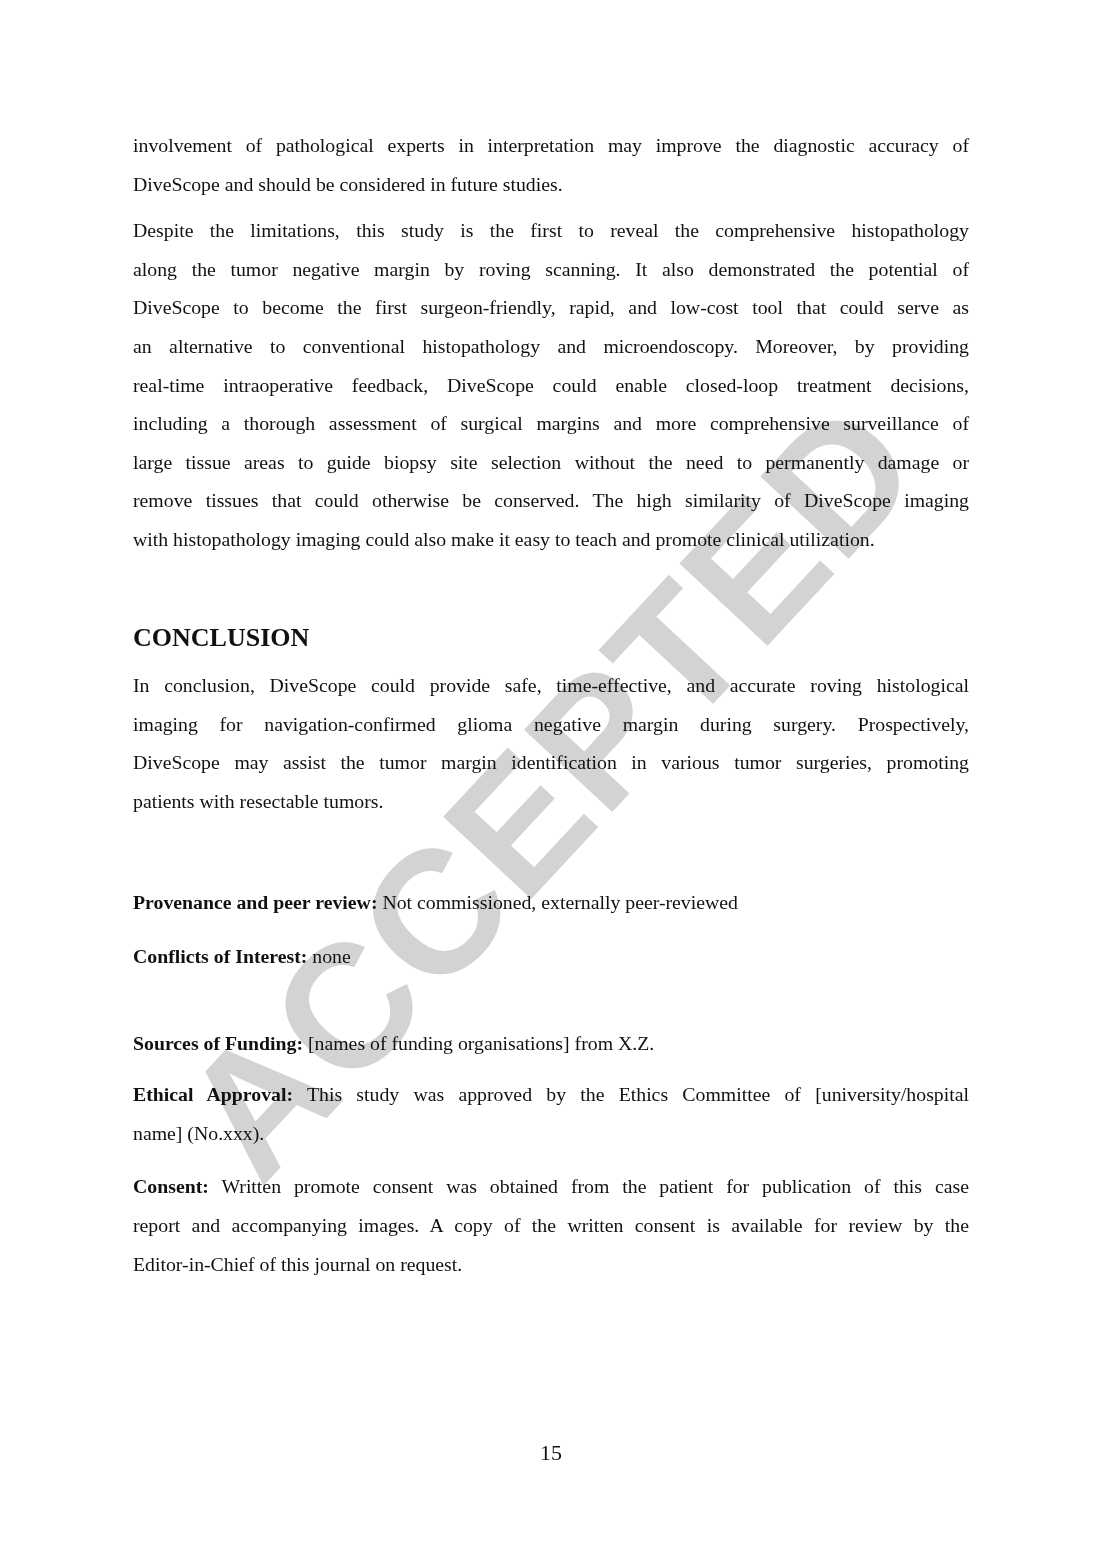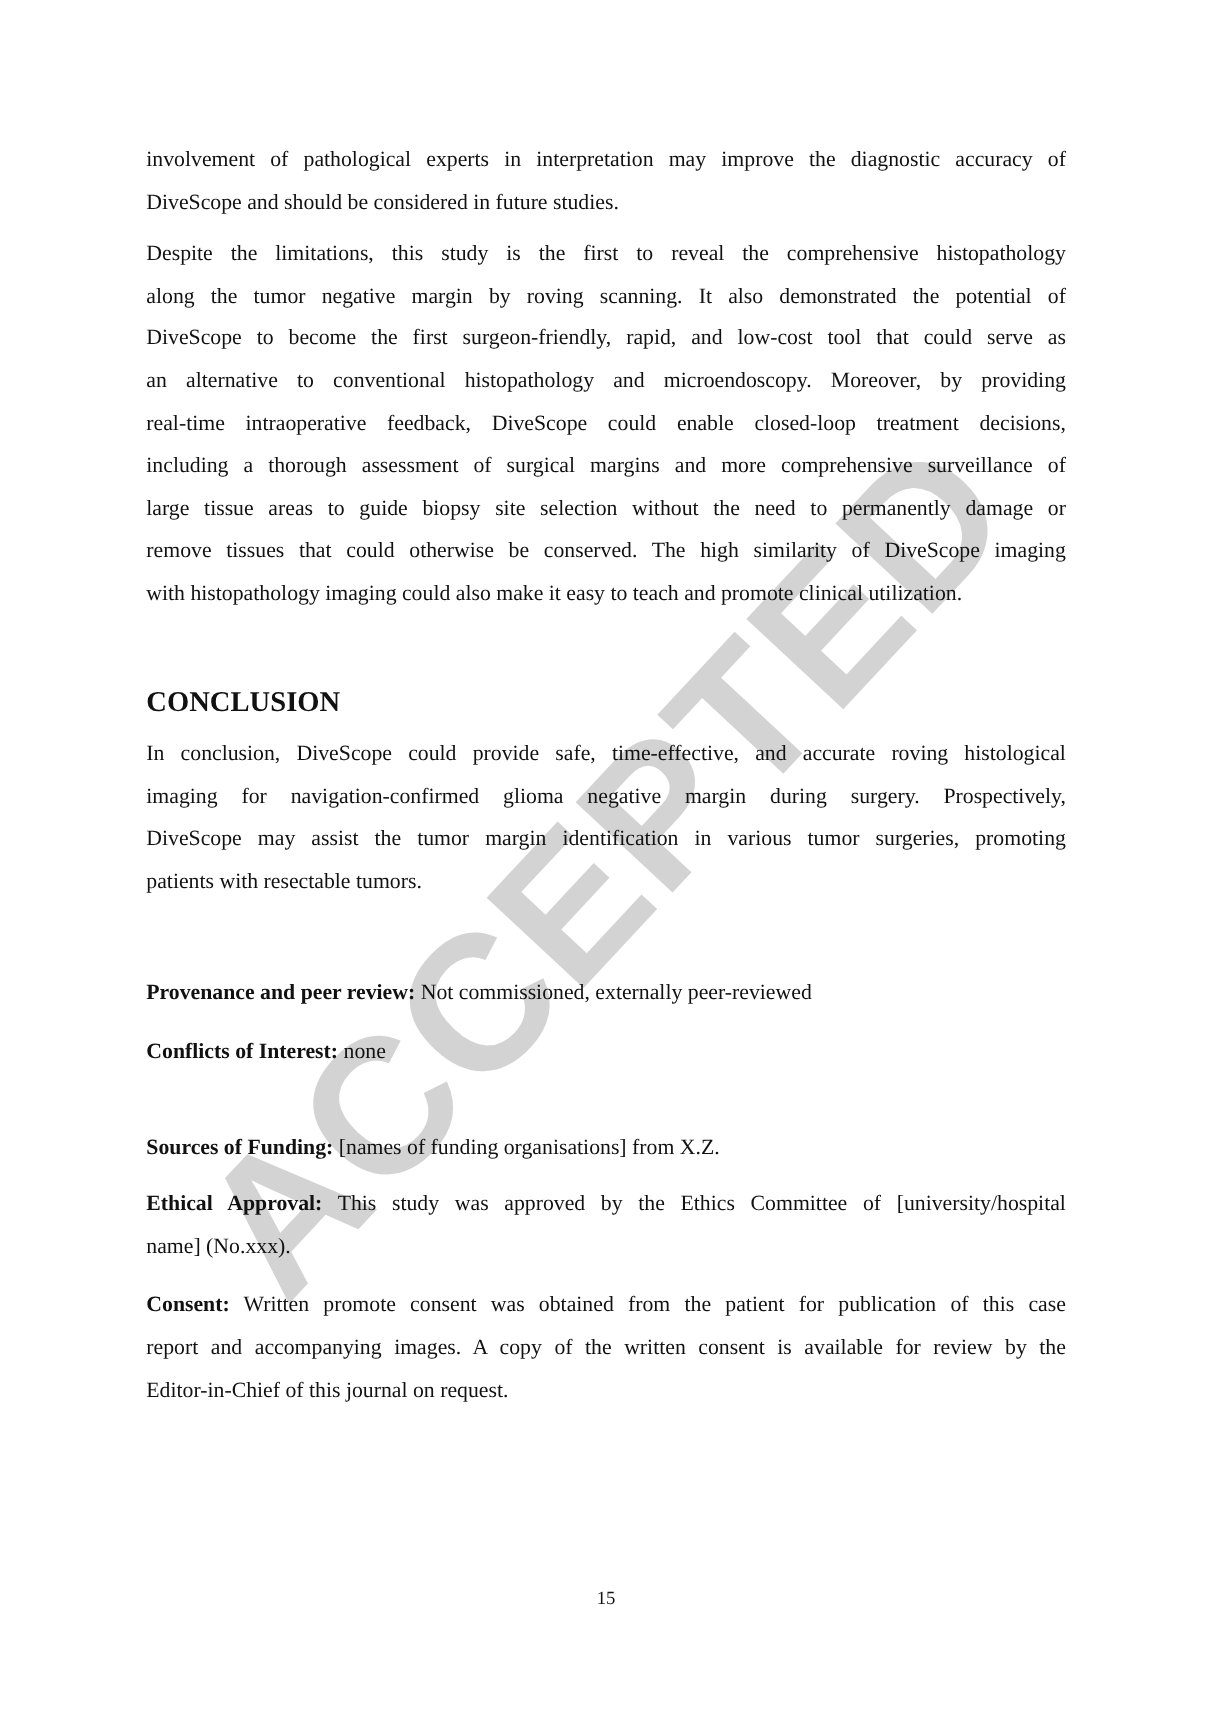"15" .footer { font-size: 17px -> 22px }
